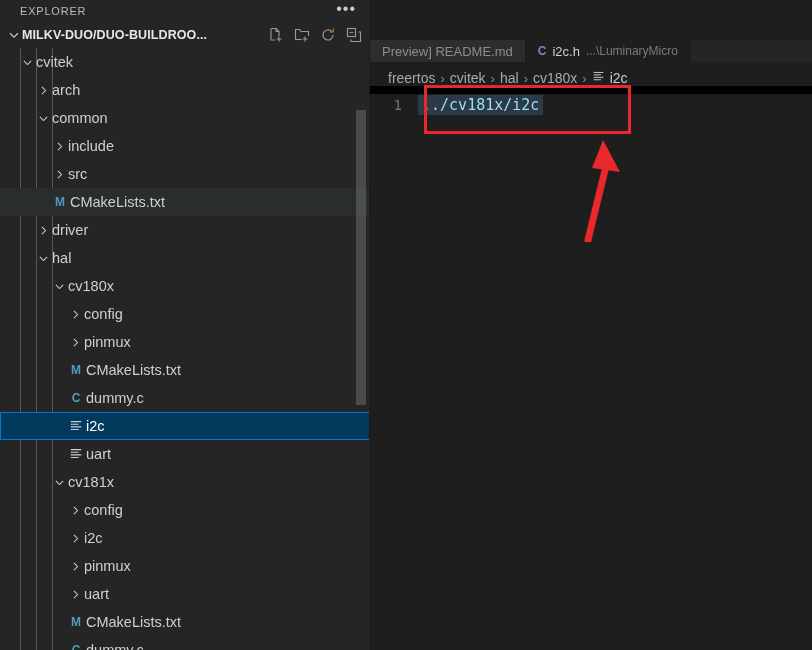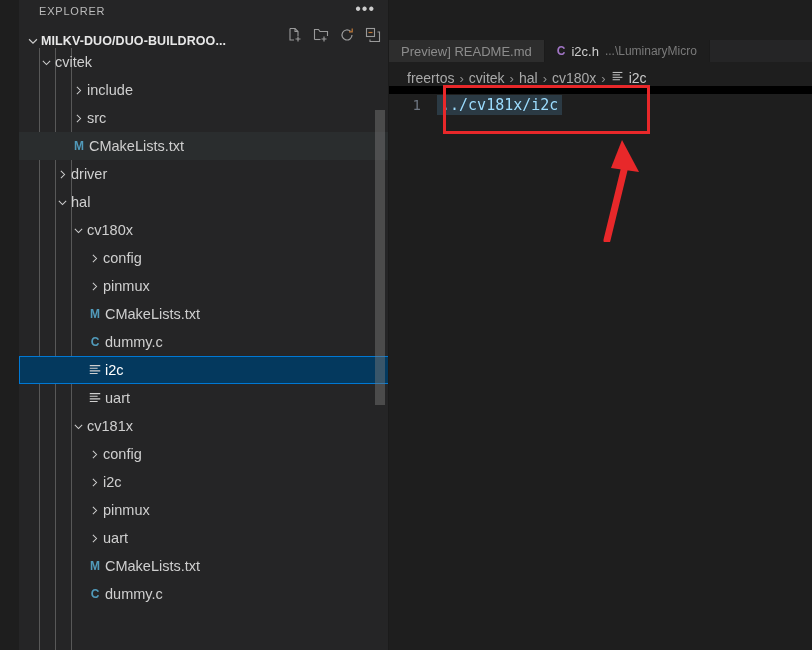"EXPLORER" #root { padding-left: 19px -> none }
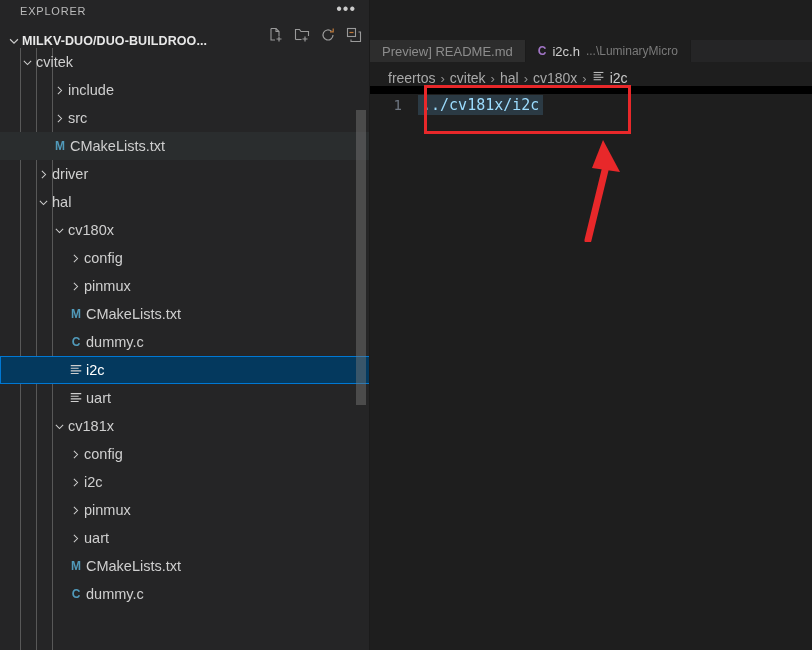"MILKV-DUO/DUO-BUILDROO..." .root-row { align-items: flex-end -> center }
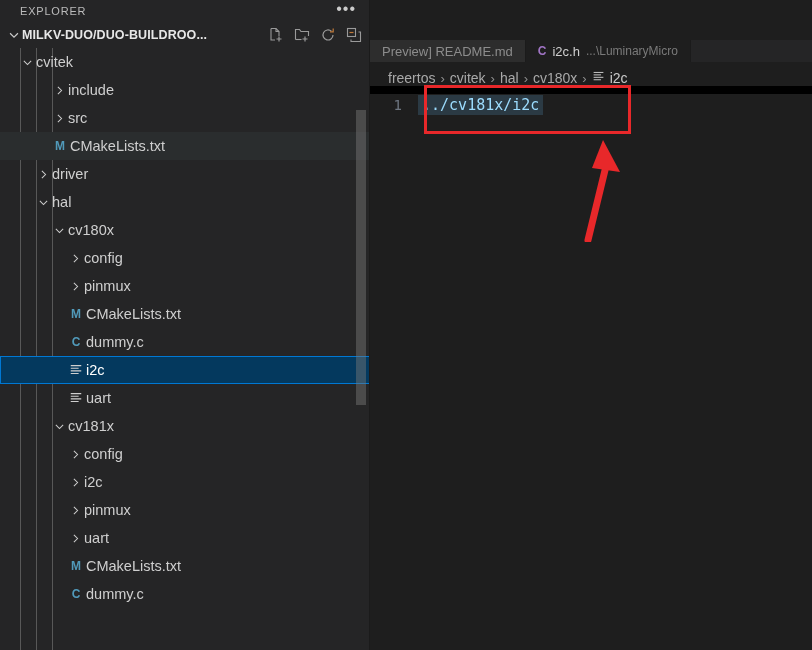"arch" div.row { html: none -> <div> <span></span> <span> <svg> <path></path> </svg> </span> <span>arch</span> </div> }
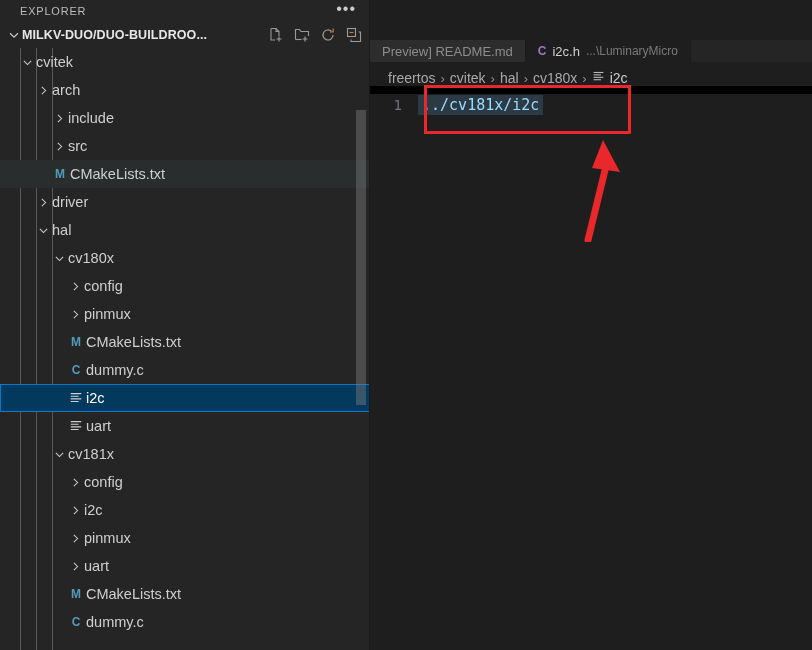"common" div.row { html: none -> <div> <span></span> <span> <svg> <path></path> </svg> </span> <span>common</span> </div> }
